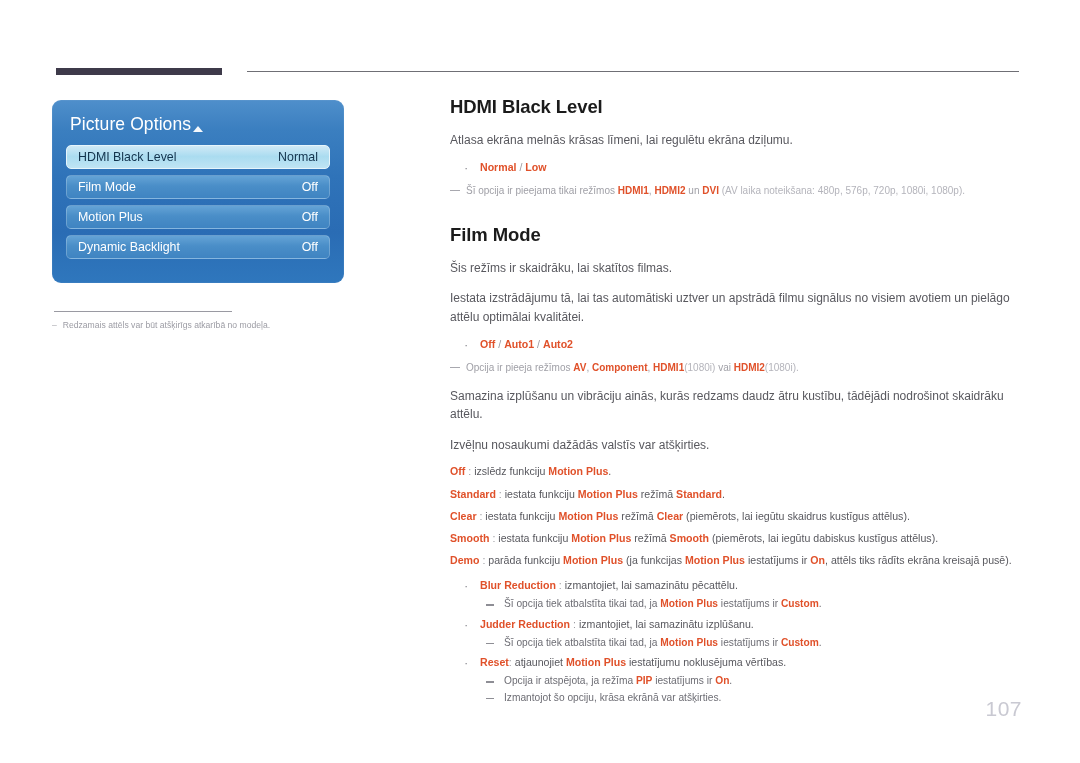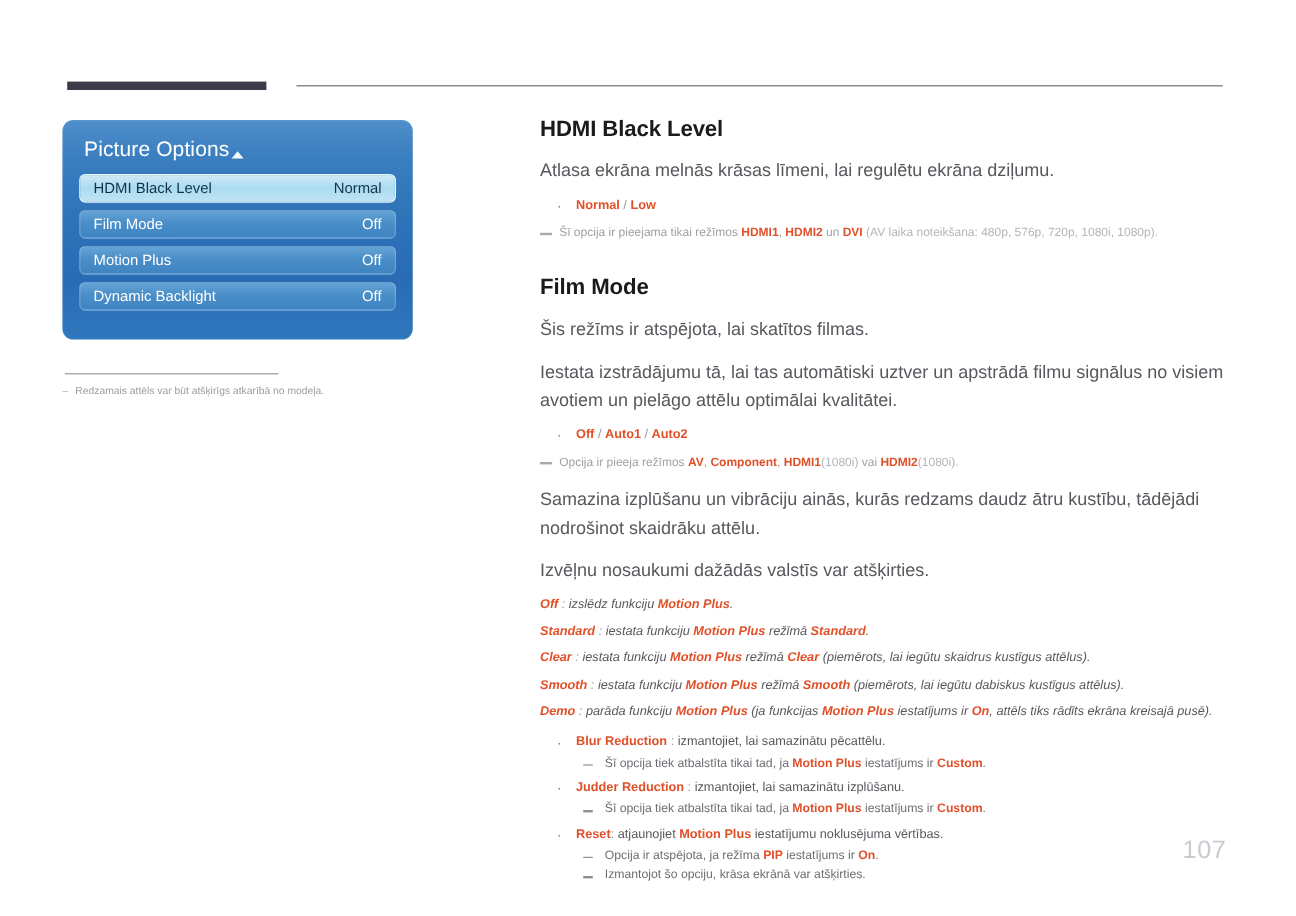"Atlasa ekrāna melnās krāsas līmeni," p.body { font-size: 15px -> 12px }
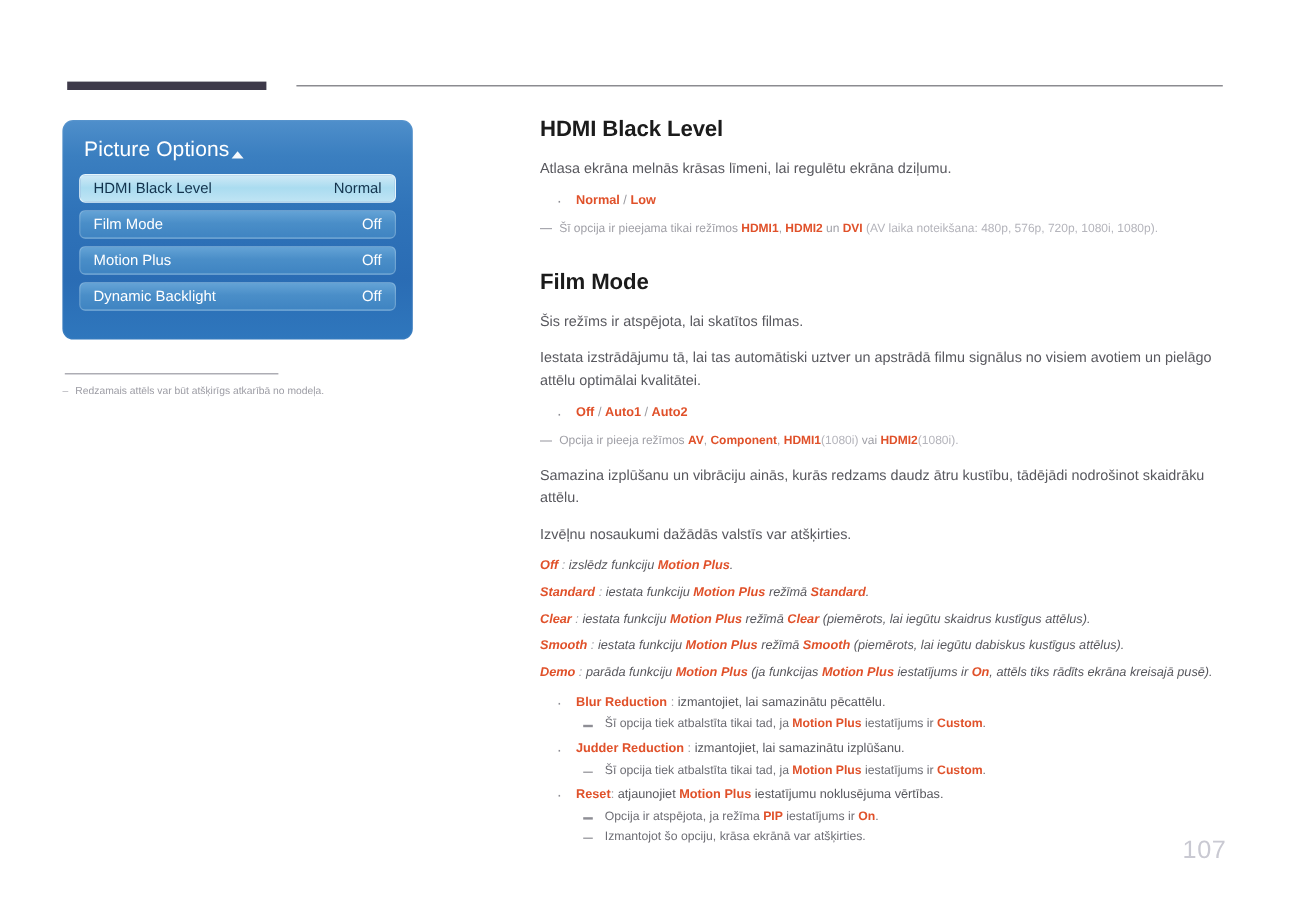"Šis režīms ir atspējota, lai" p.body { text: atspējota -> skaidrāku }
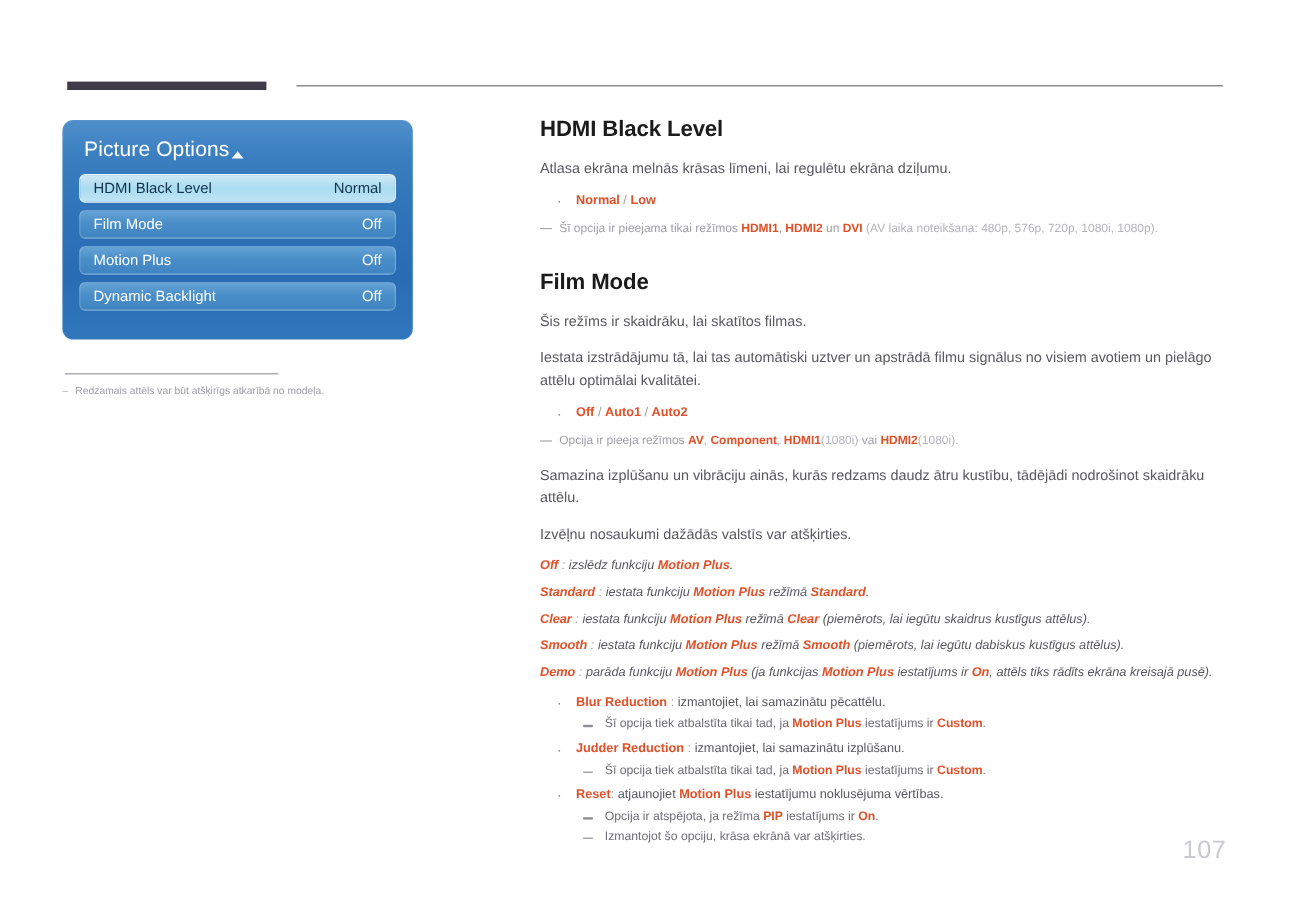"Off : izslēdz funkciju Motion" .deflist { font-style: italic -> none }
